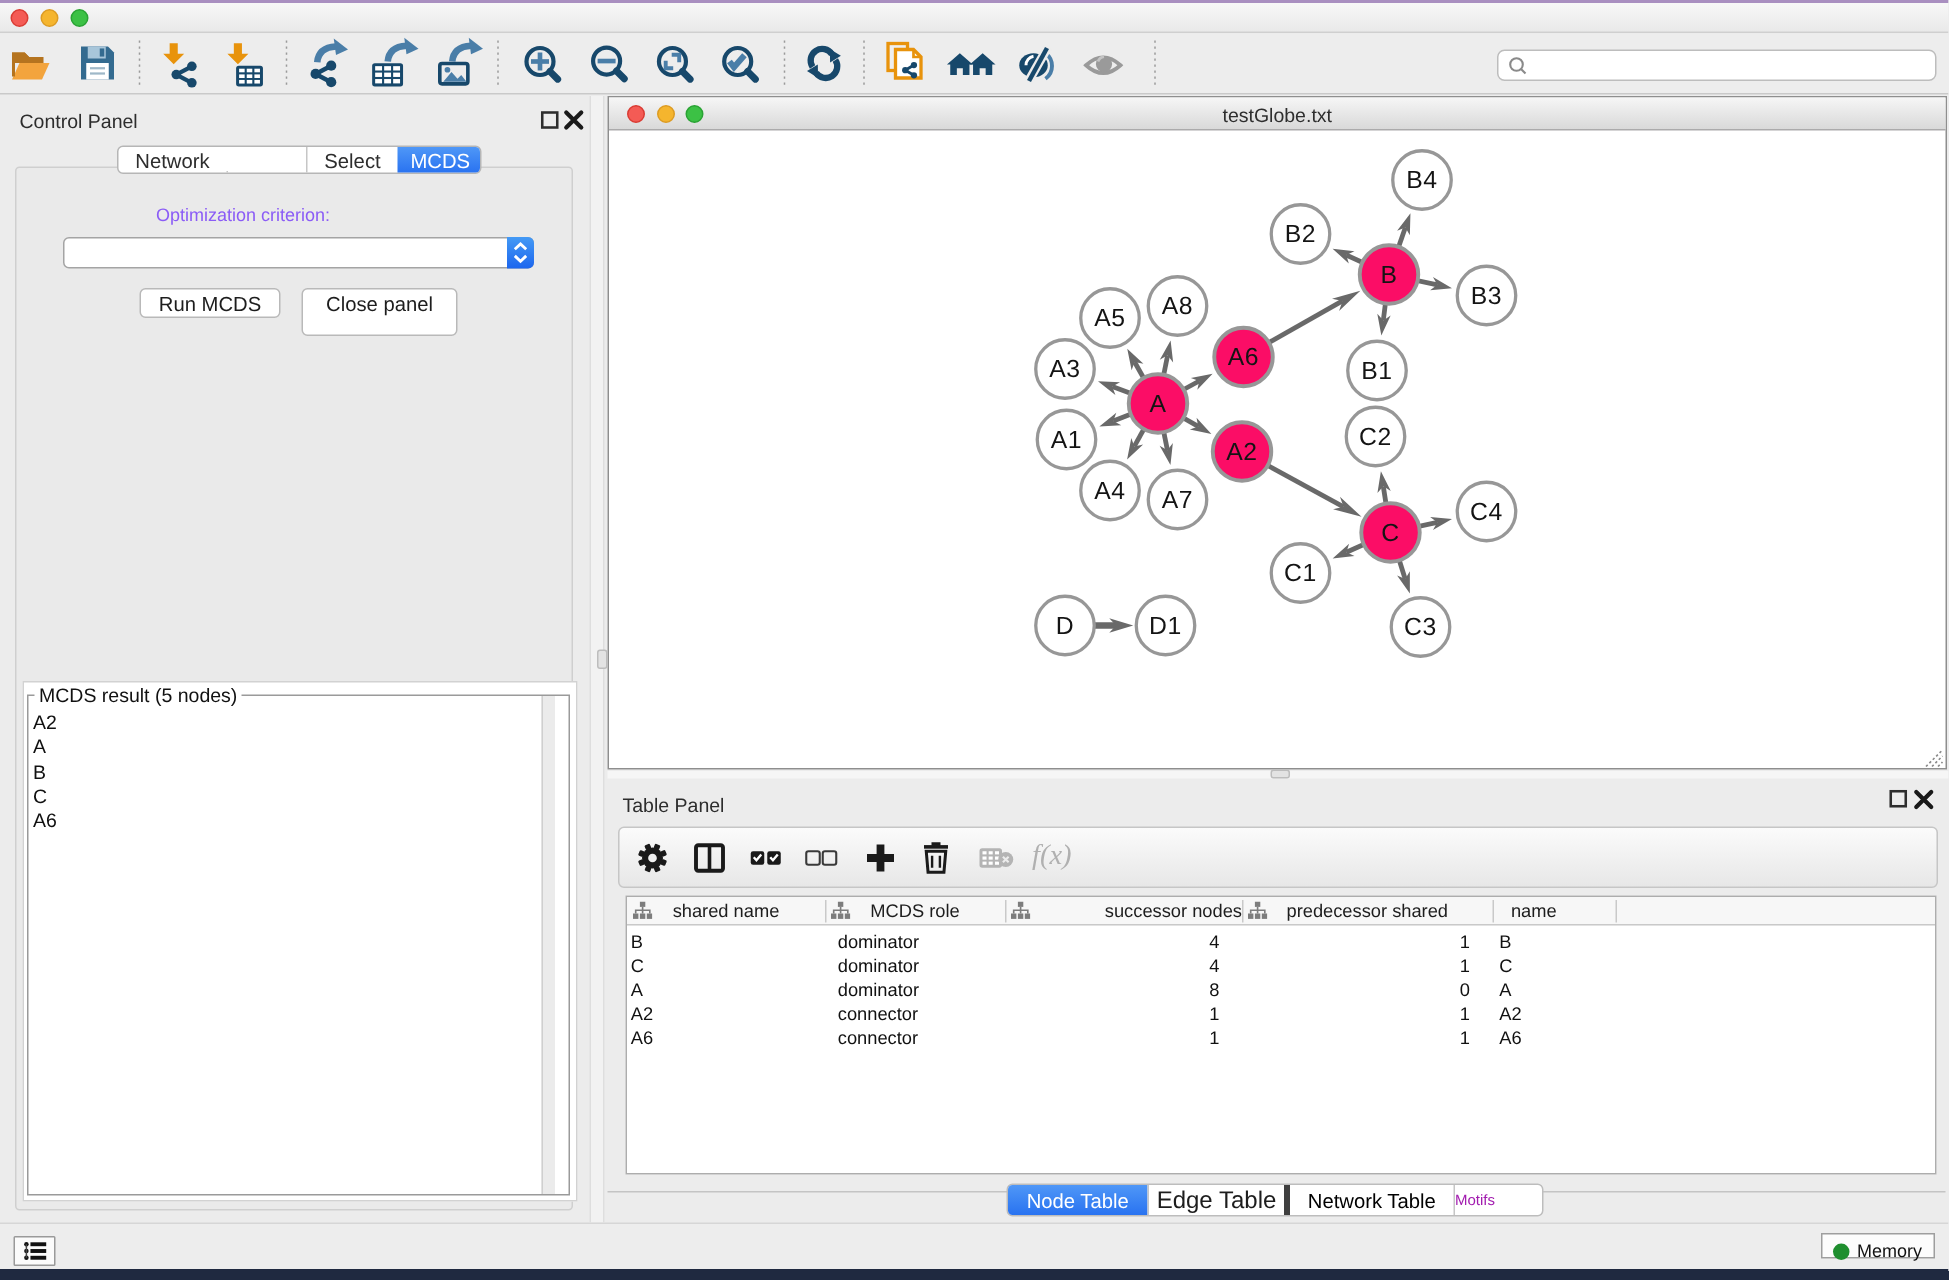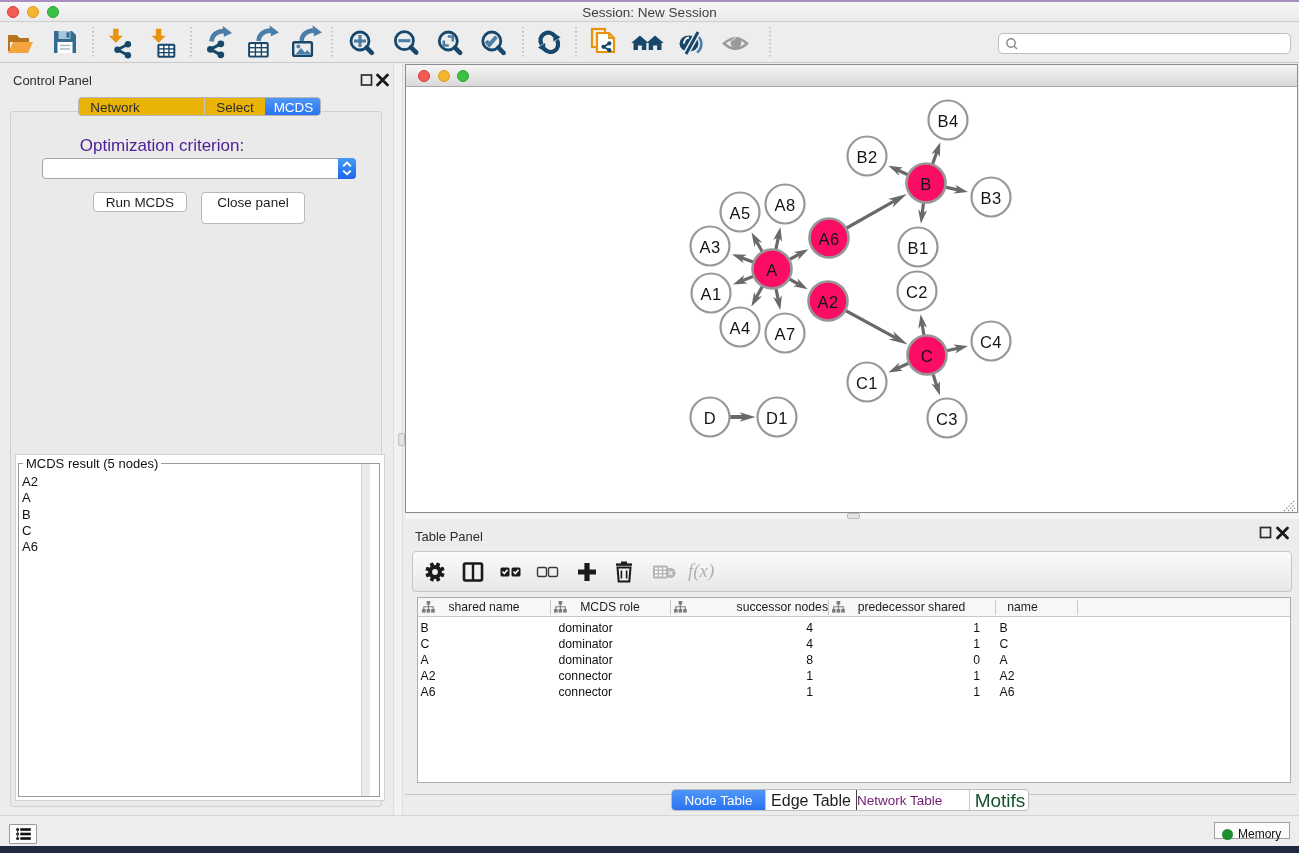"Session: New Session" div { html: <div>Session: New Session</div> -> none }
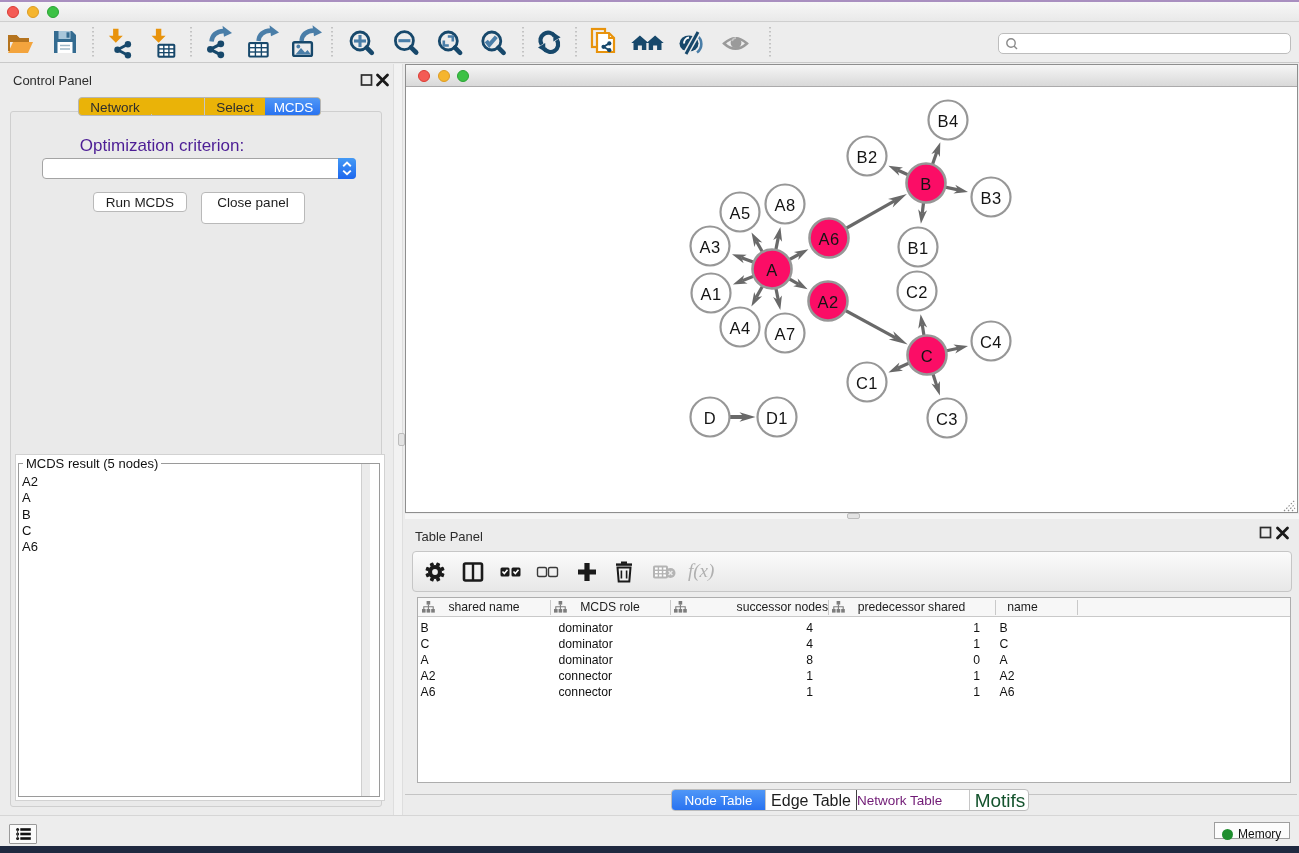"testGlobe.txt" div { html: none -> <div>testGlobe.txt</div> }
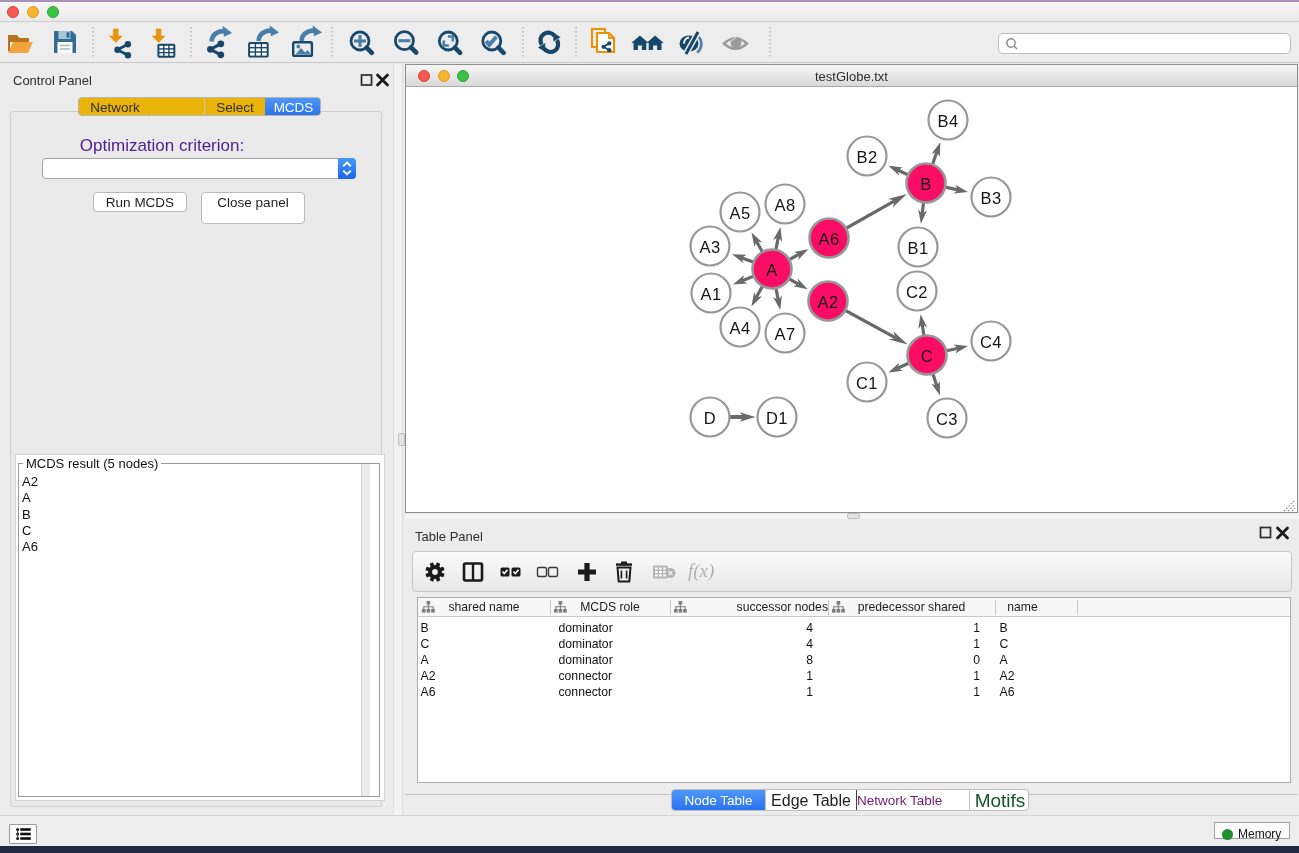"Network" div.abs { background: #eab308 -> #ffffff }
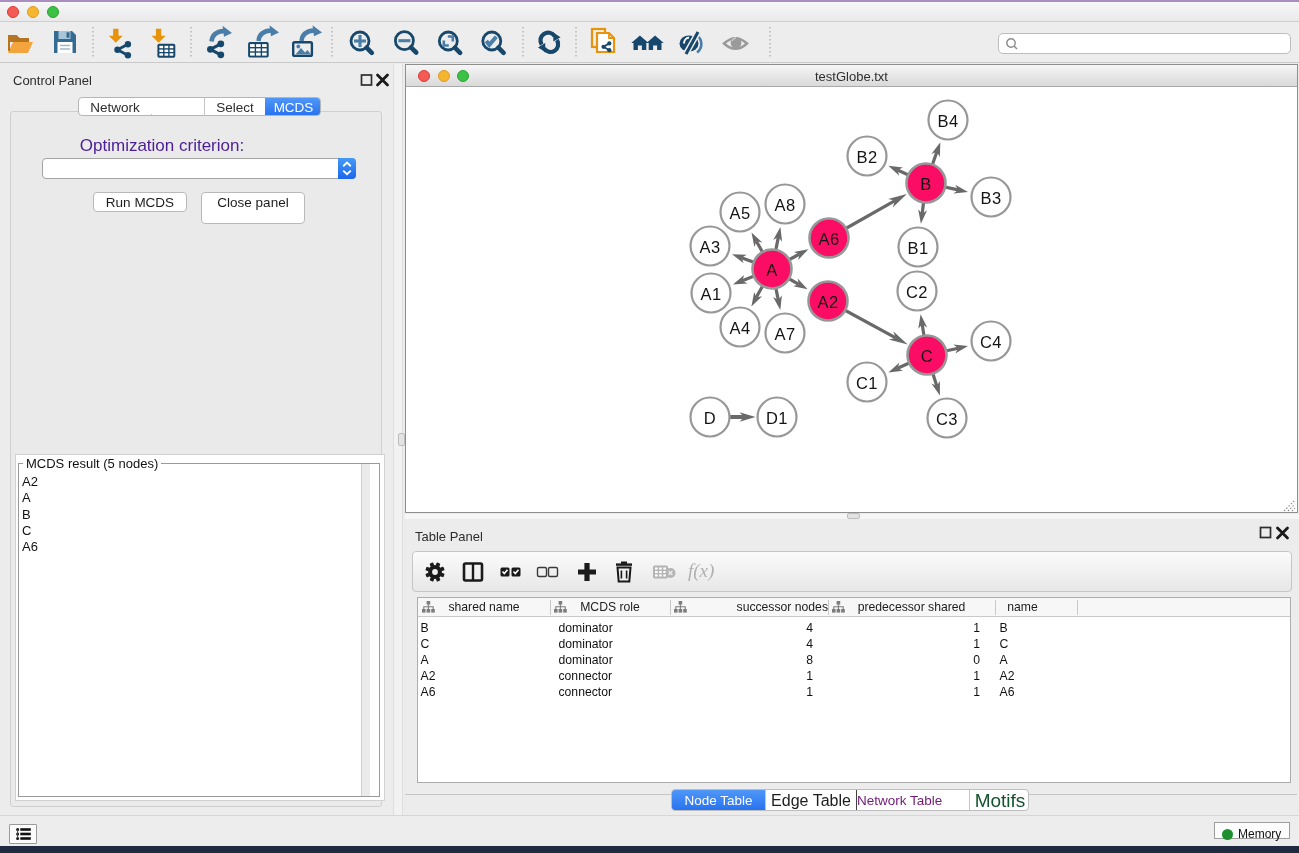"Optimization criterion:" div.abs { color: #4c1d95 -> #8b5cf6; font-size: 17px -> 12px }
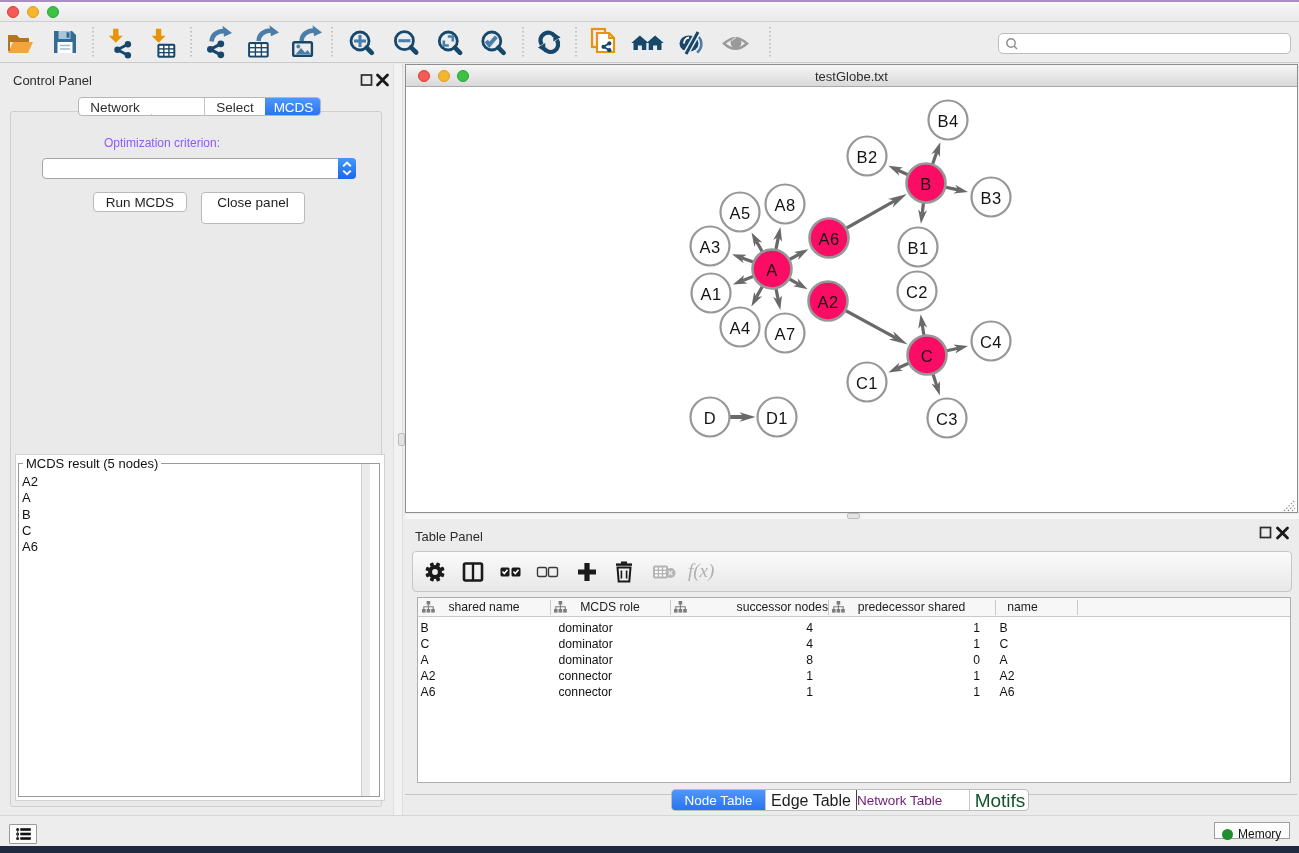"Network Table" div { border-left: 1px solid #404040 -> 4px solid #404040; color: #701a75 -> #000000; text-align: none -> center }
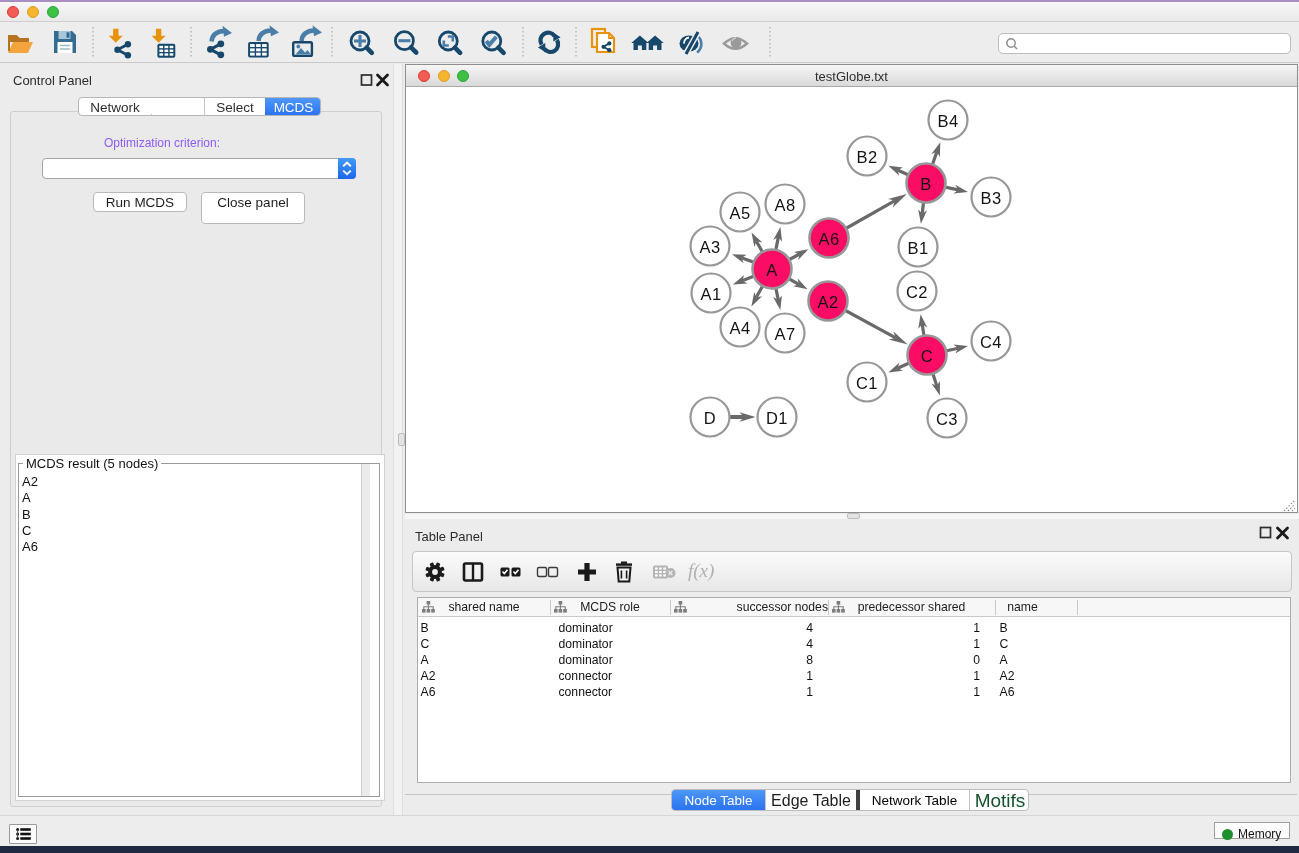"Motifs" div { color: #14532d -> #a21caf; font-size: 19px -> 10px; text-align: center -> none }
